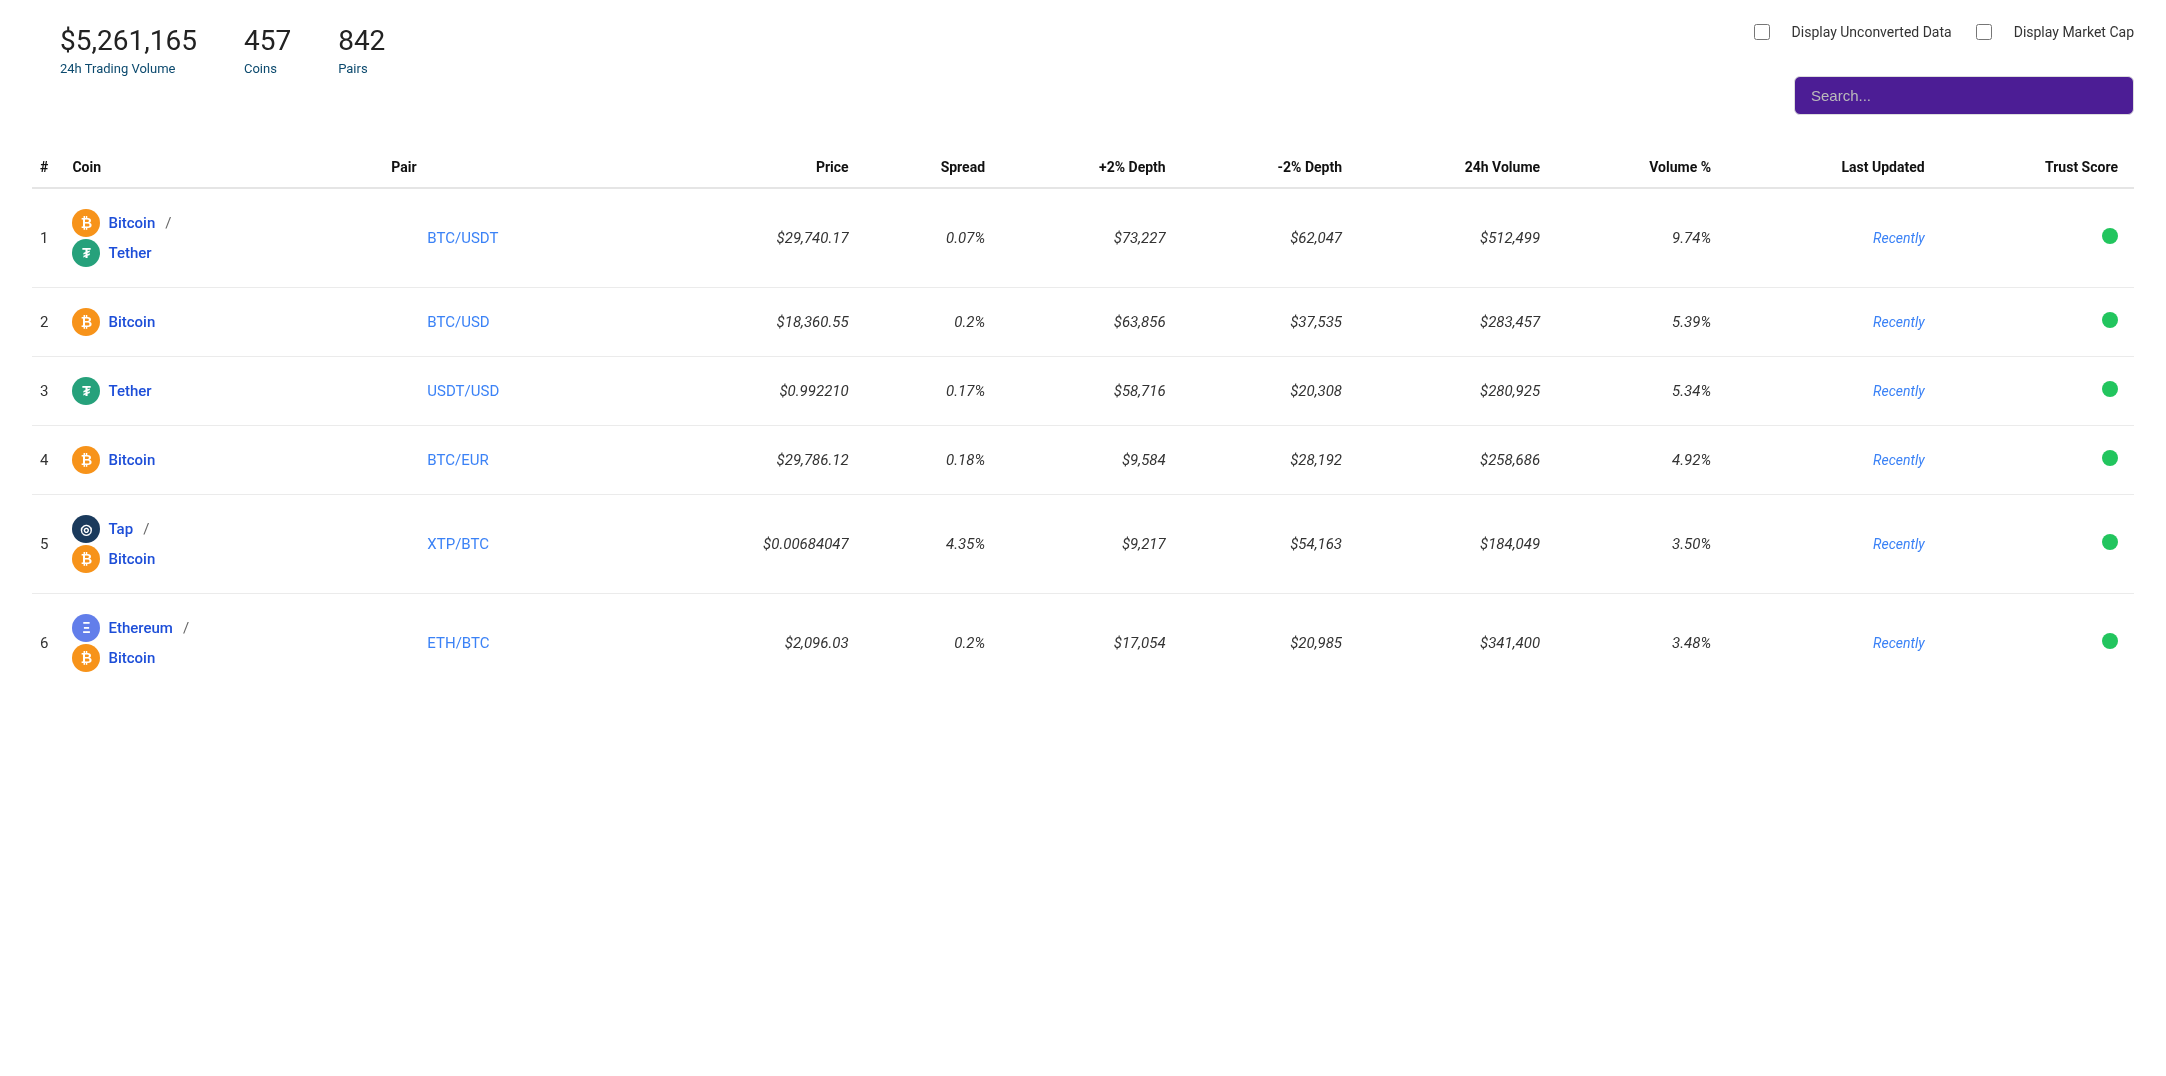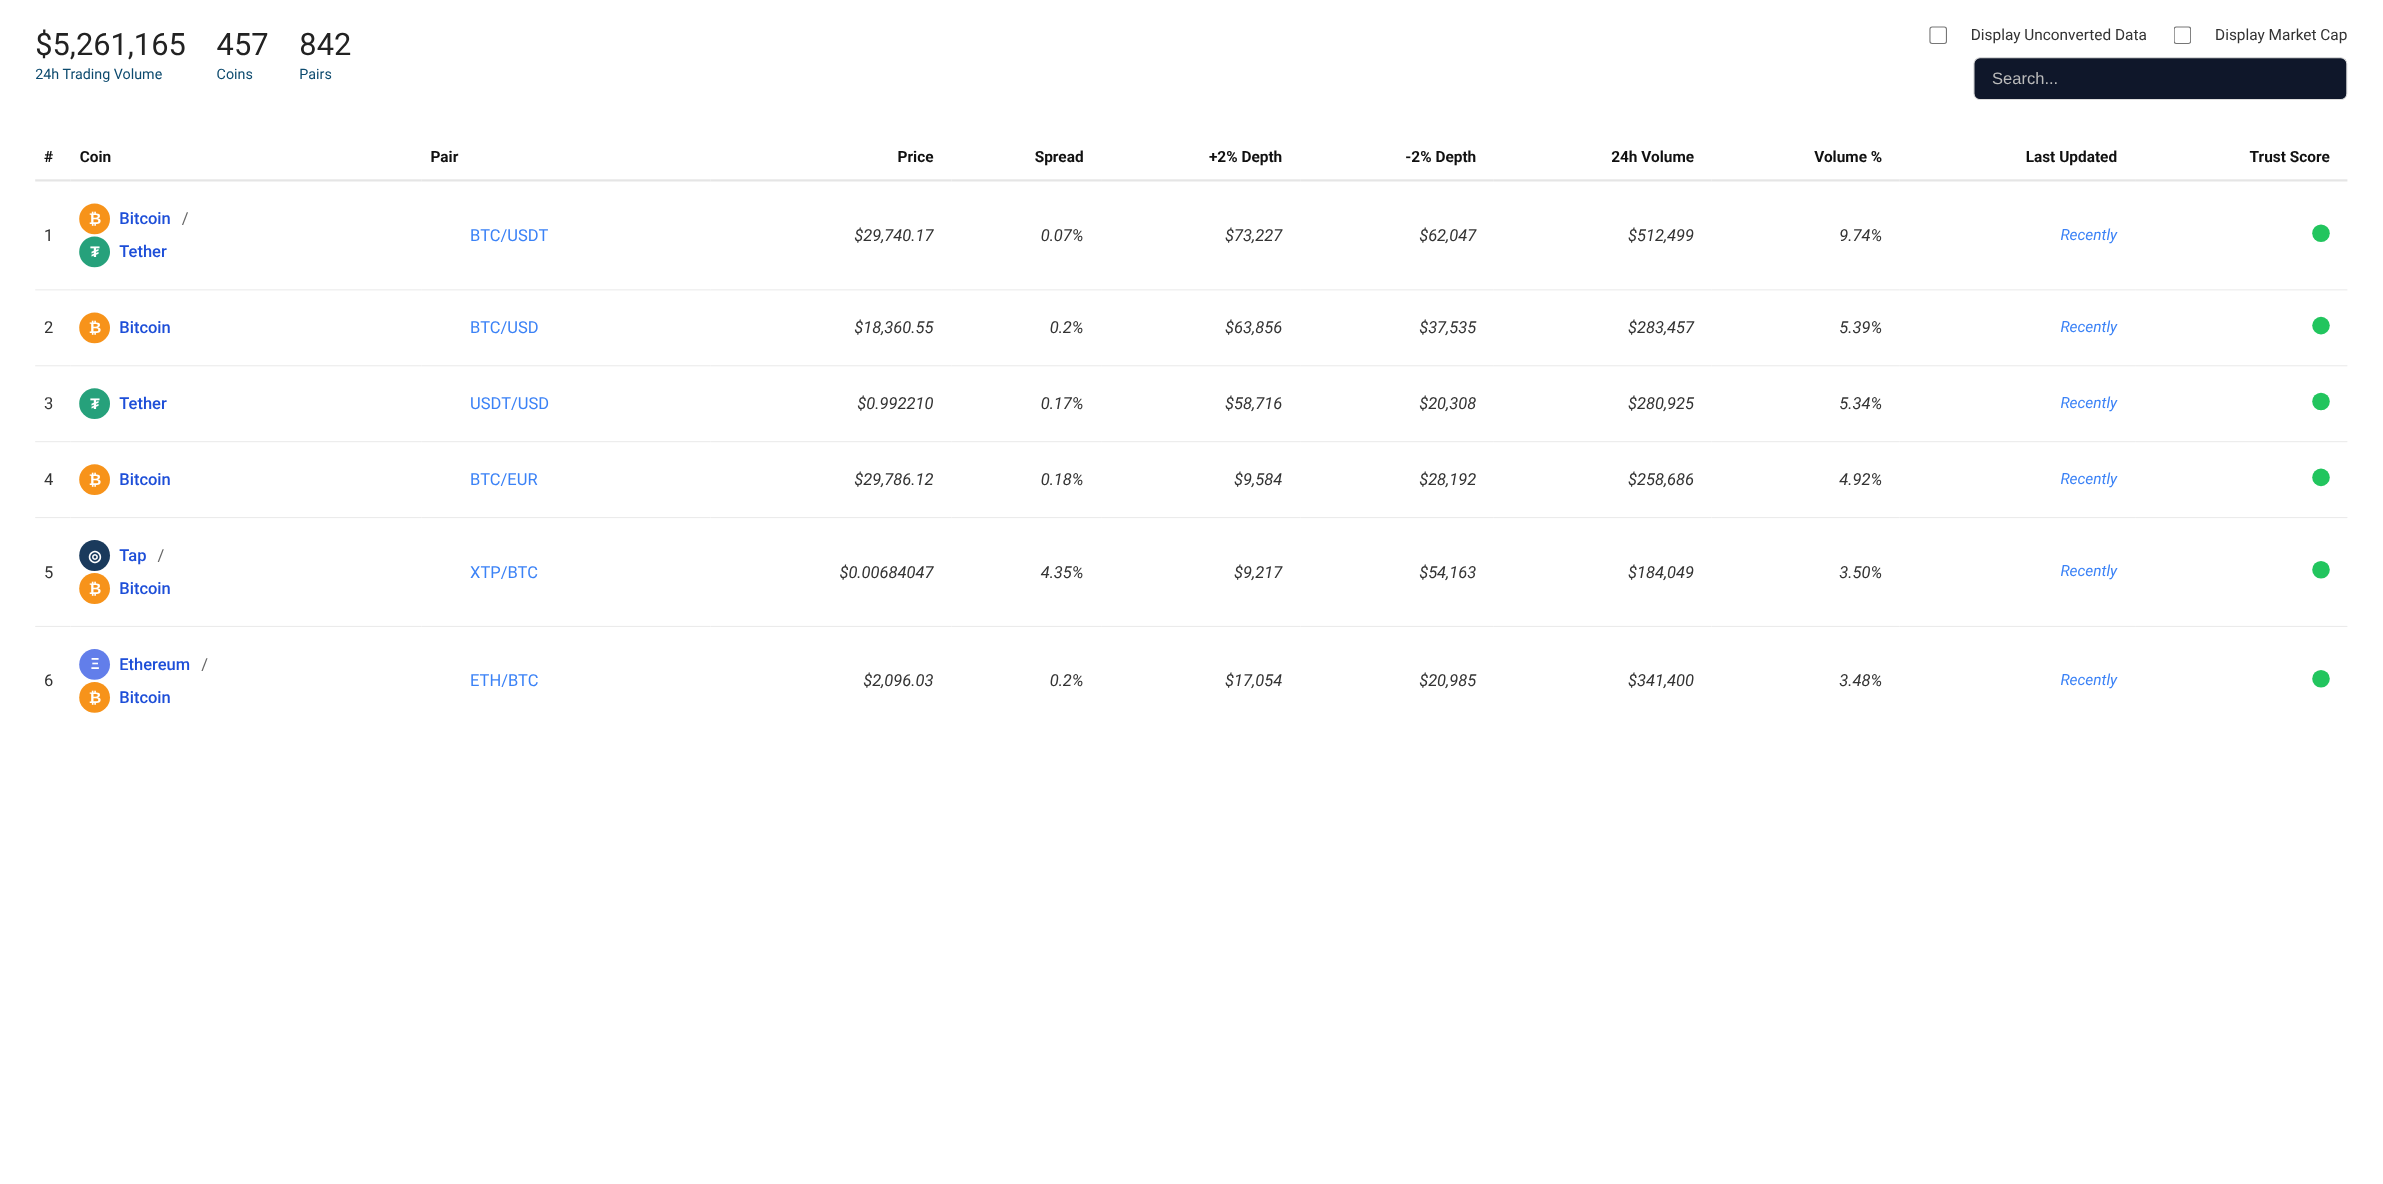"$5,261,165" .stats { gap: 28px -> 47px; margin-left: none -> 28px }
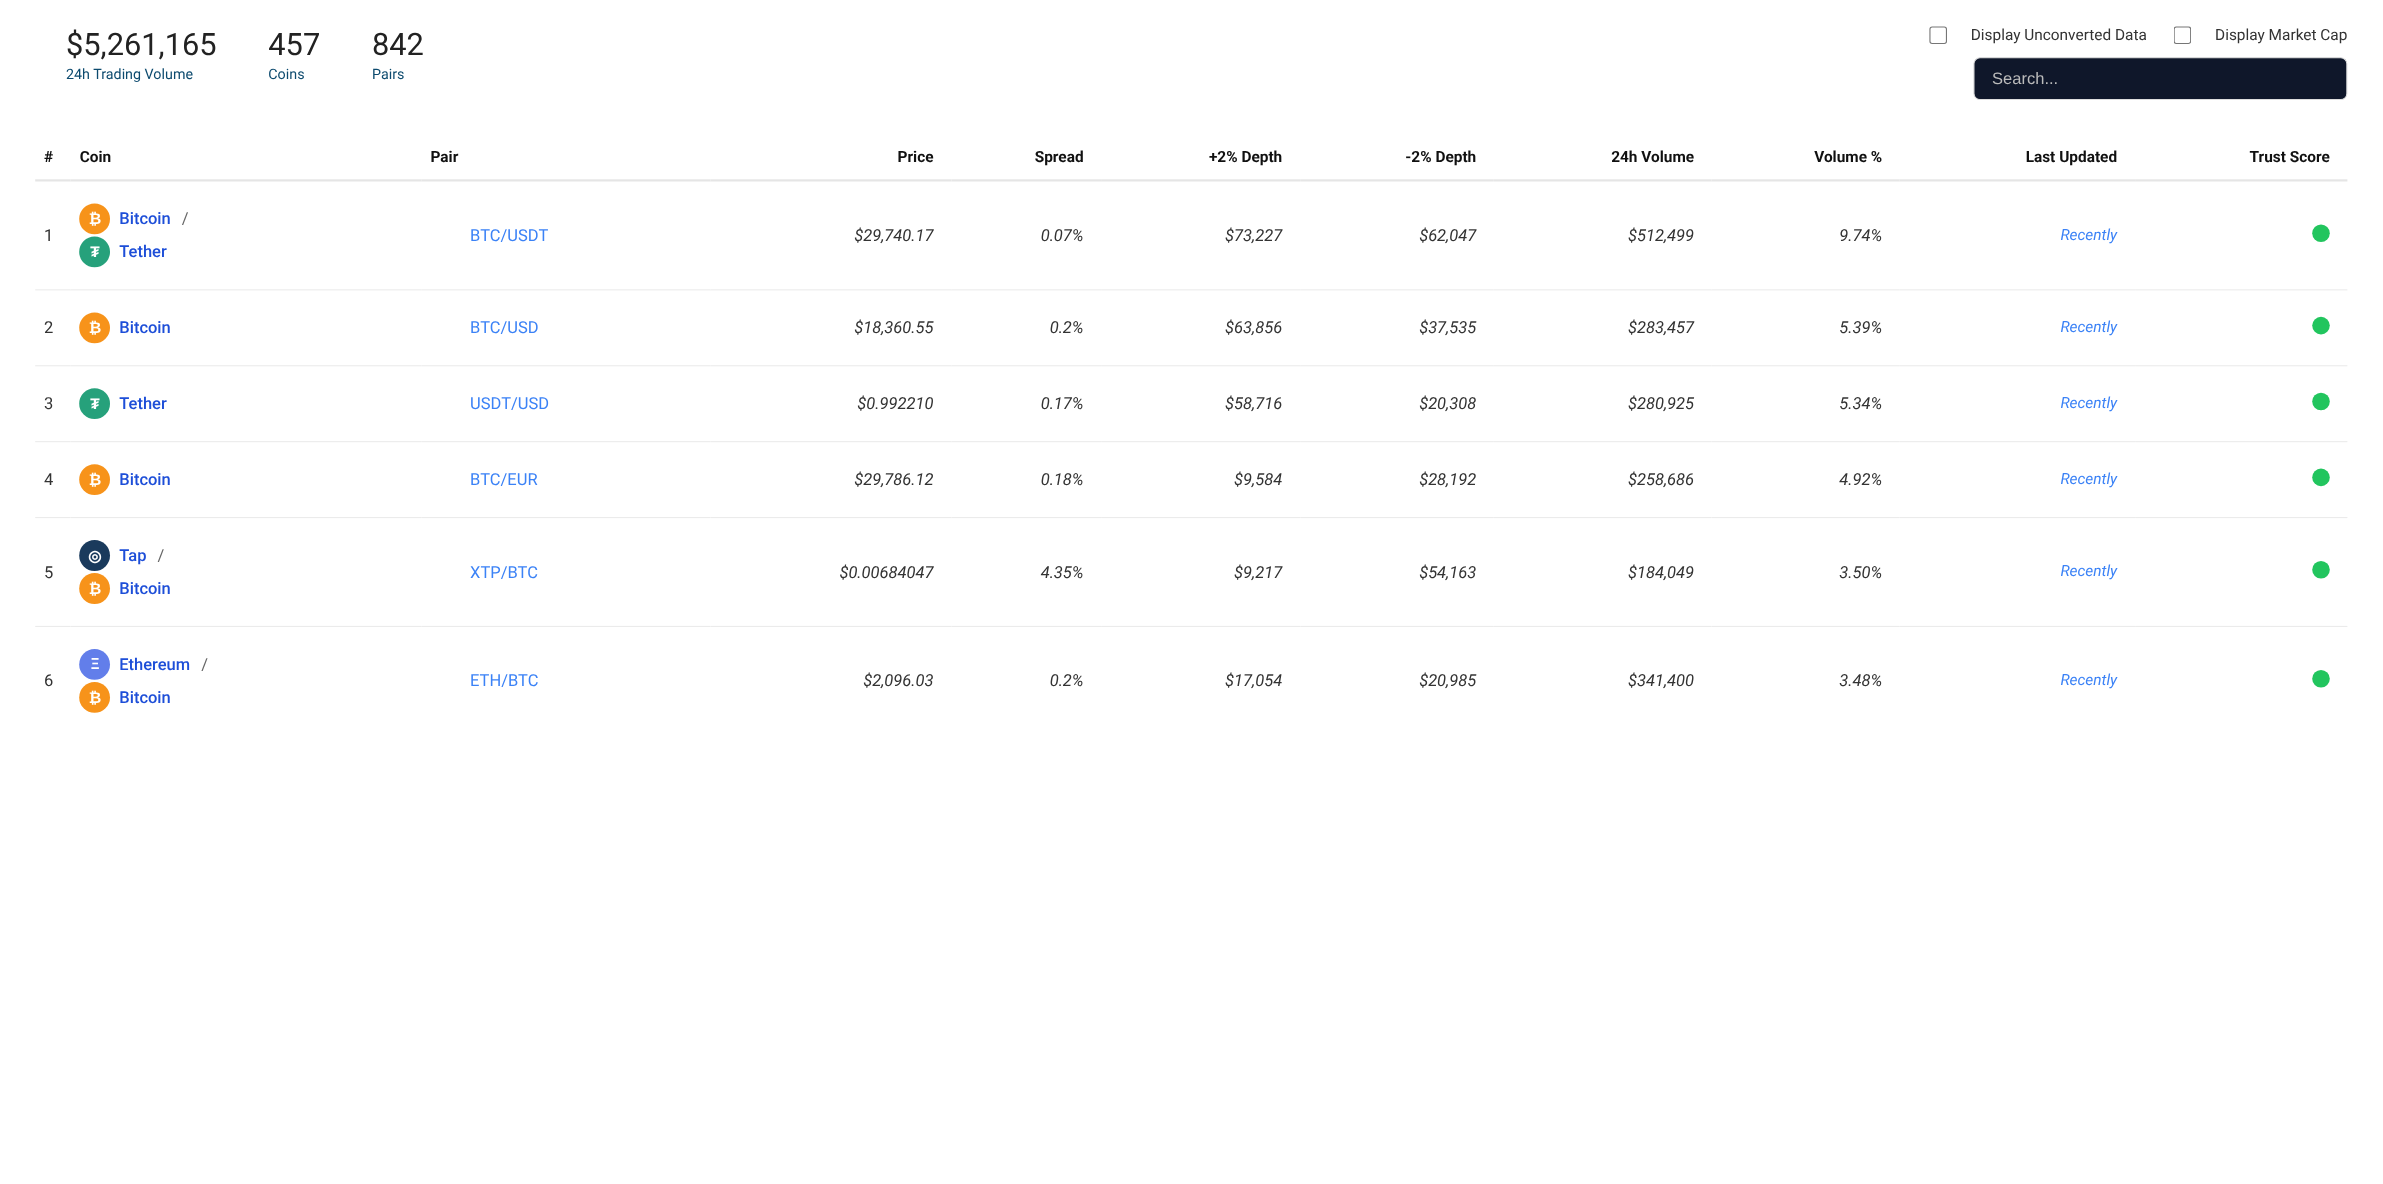"Search..." .search-box { background: #0f172a -> #4c1d95; margin-top: none -> 24px }
